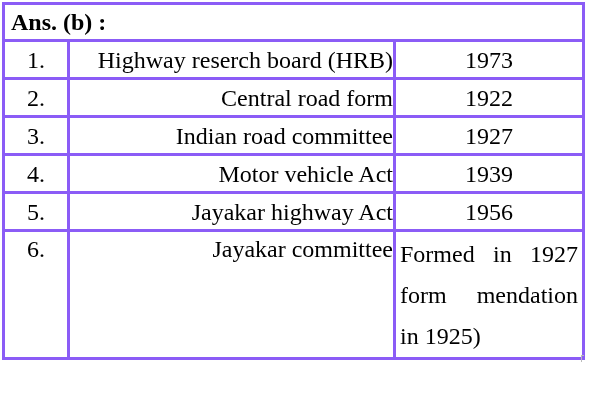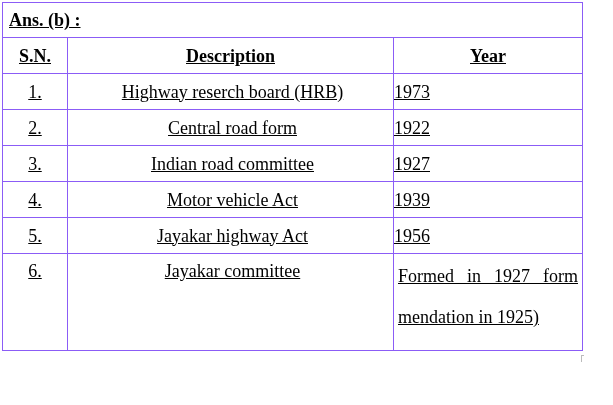"Ans. (b) :" td, th { border: 1px solid #8b5cf6 -> 3px solid #8b5cf6; font-size: 18px -> 24px; text-decoration: underline -> none }
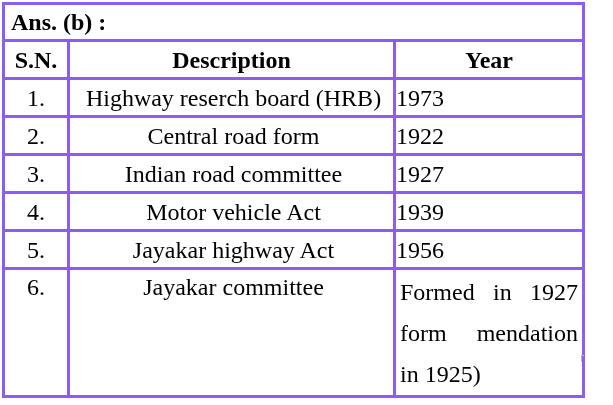"S.N." tr.head-row { html: <tr> <th>S.N.</th> <th>Description</th> <th>Year</th> </tr> -> none }
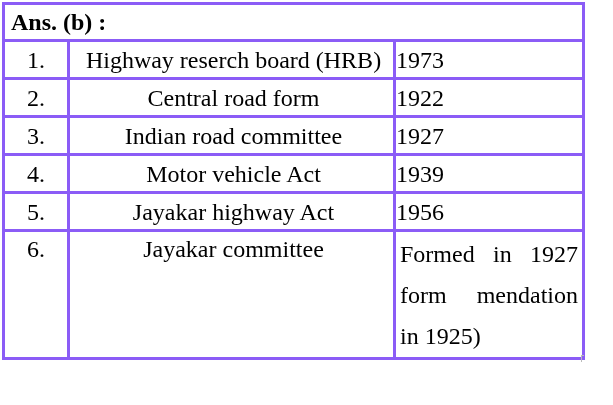"Highway reserch board (HRB)" .desc { text-align: center -> right }
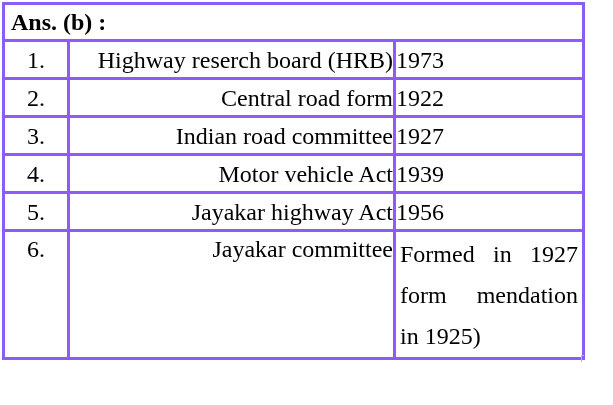"1973" .year { text-align: left -> center }
